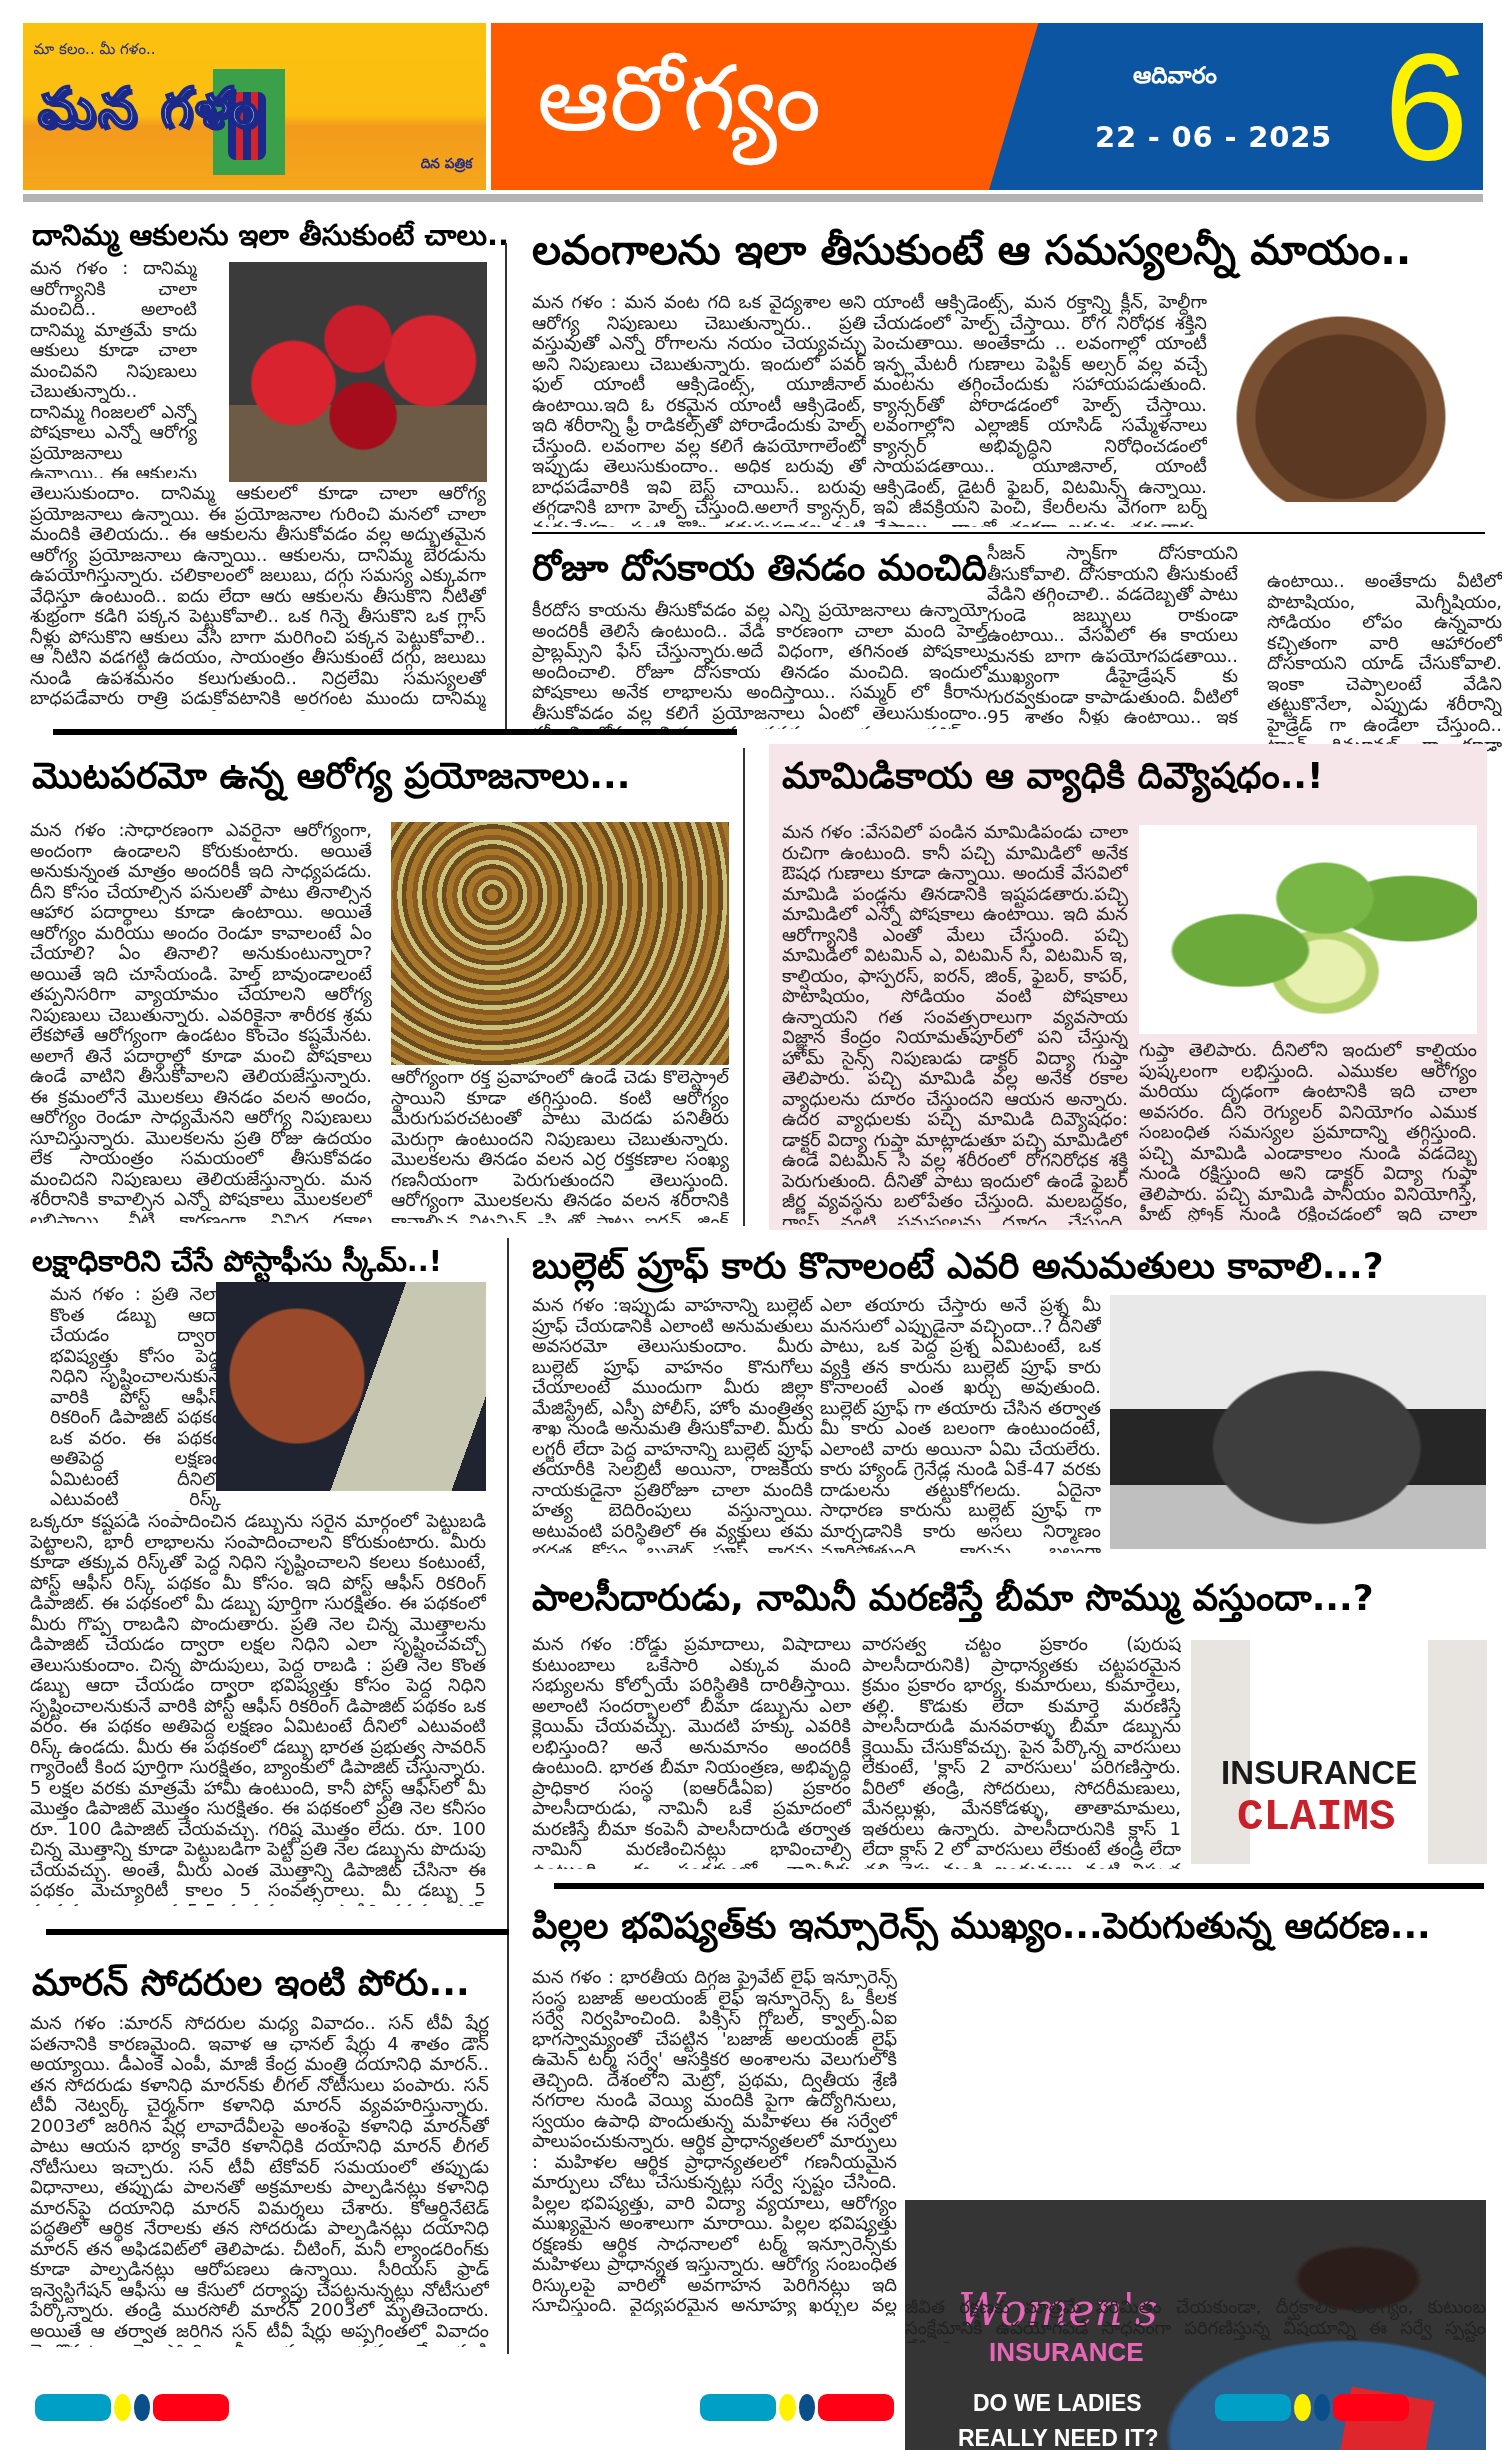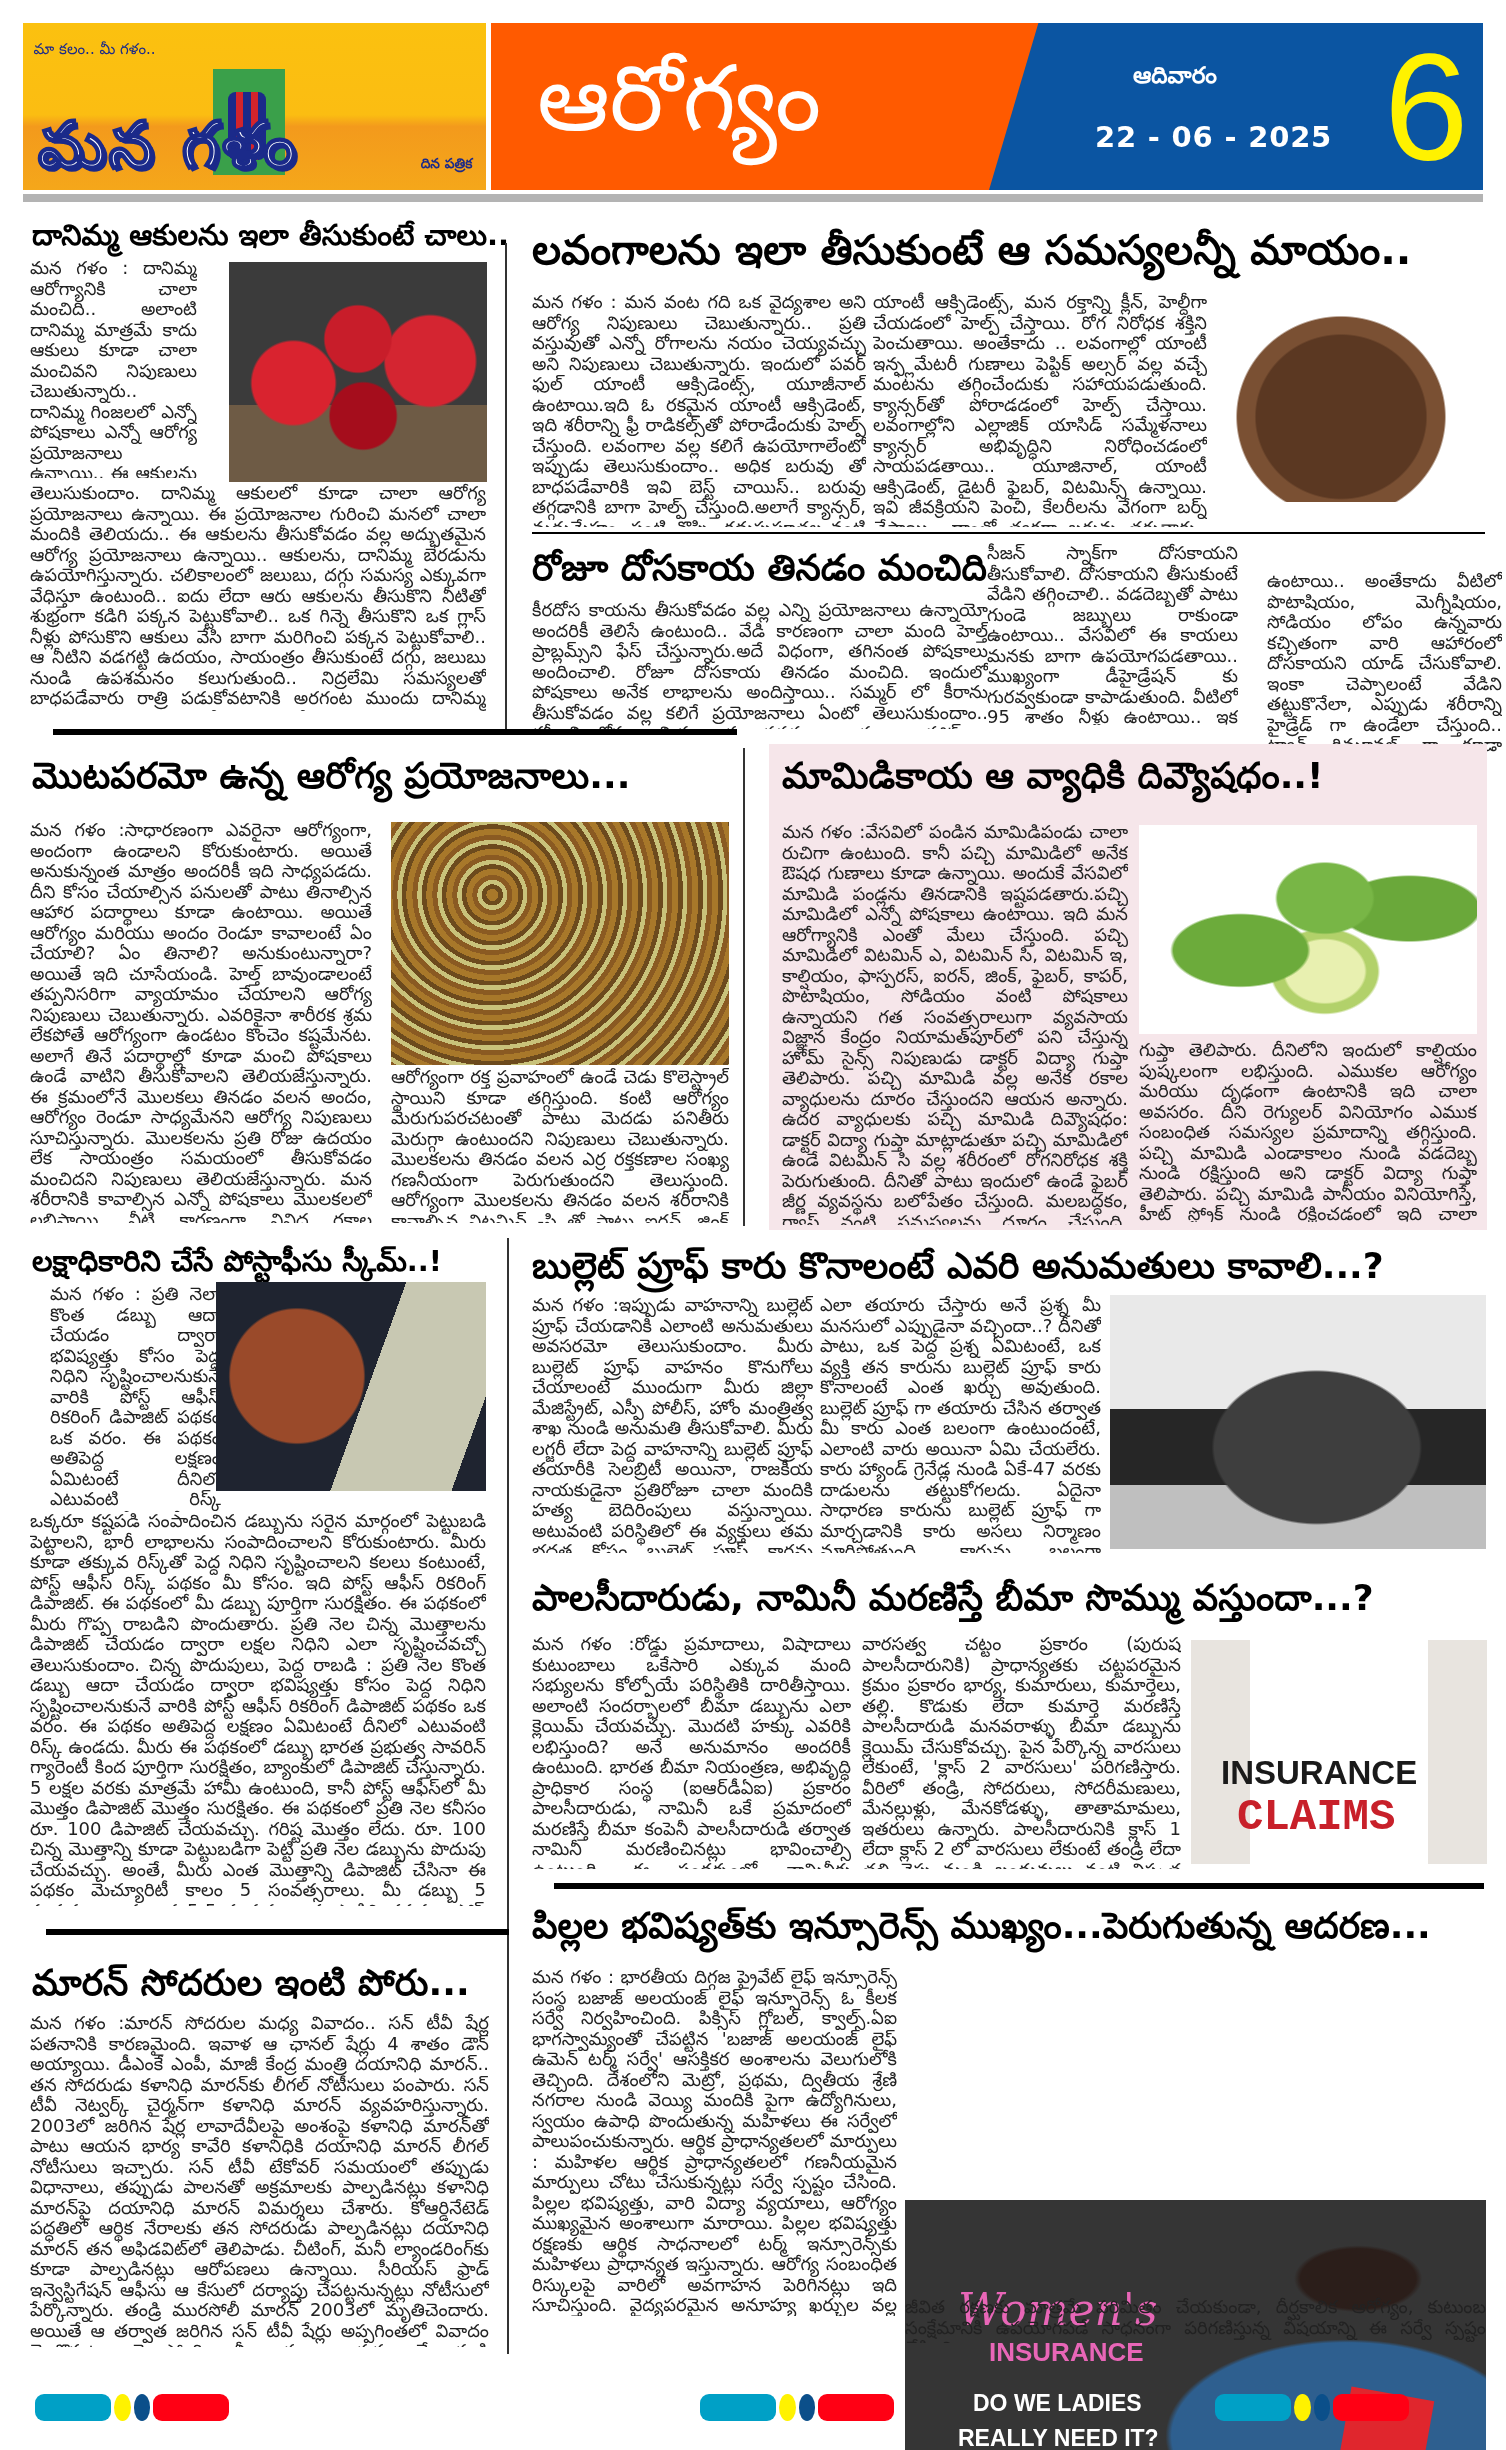"మన గళం" .mast-name { font-size: 64px -> 54px; margin-top: 32px -> none }
